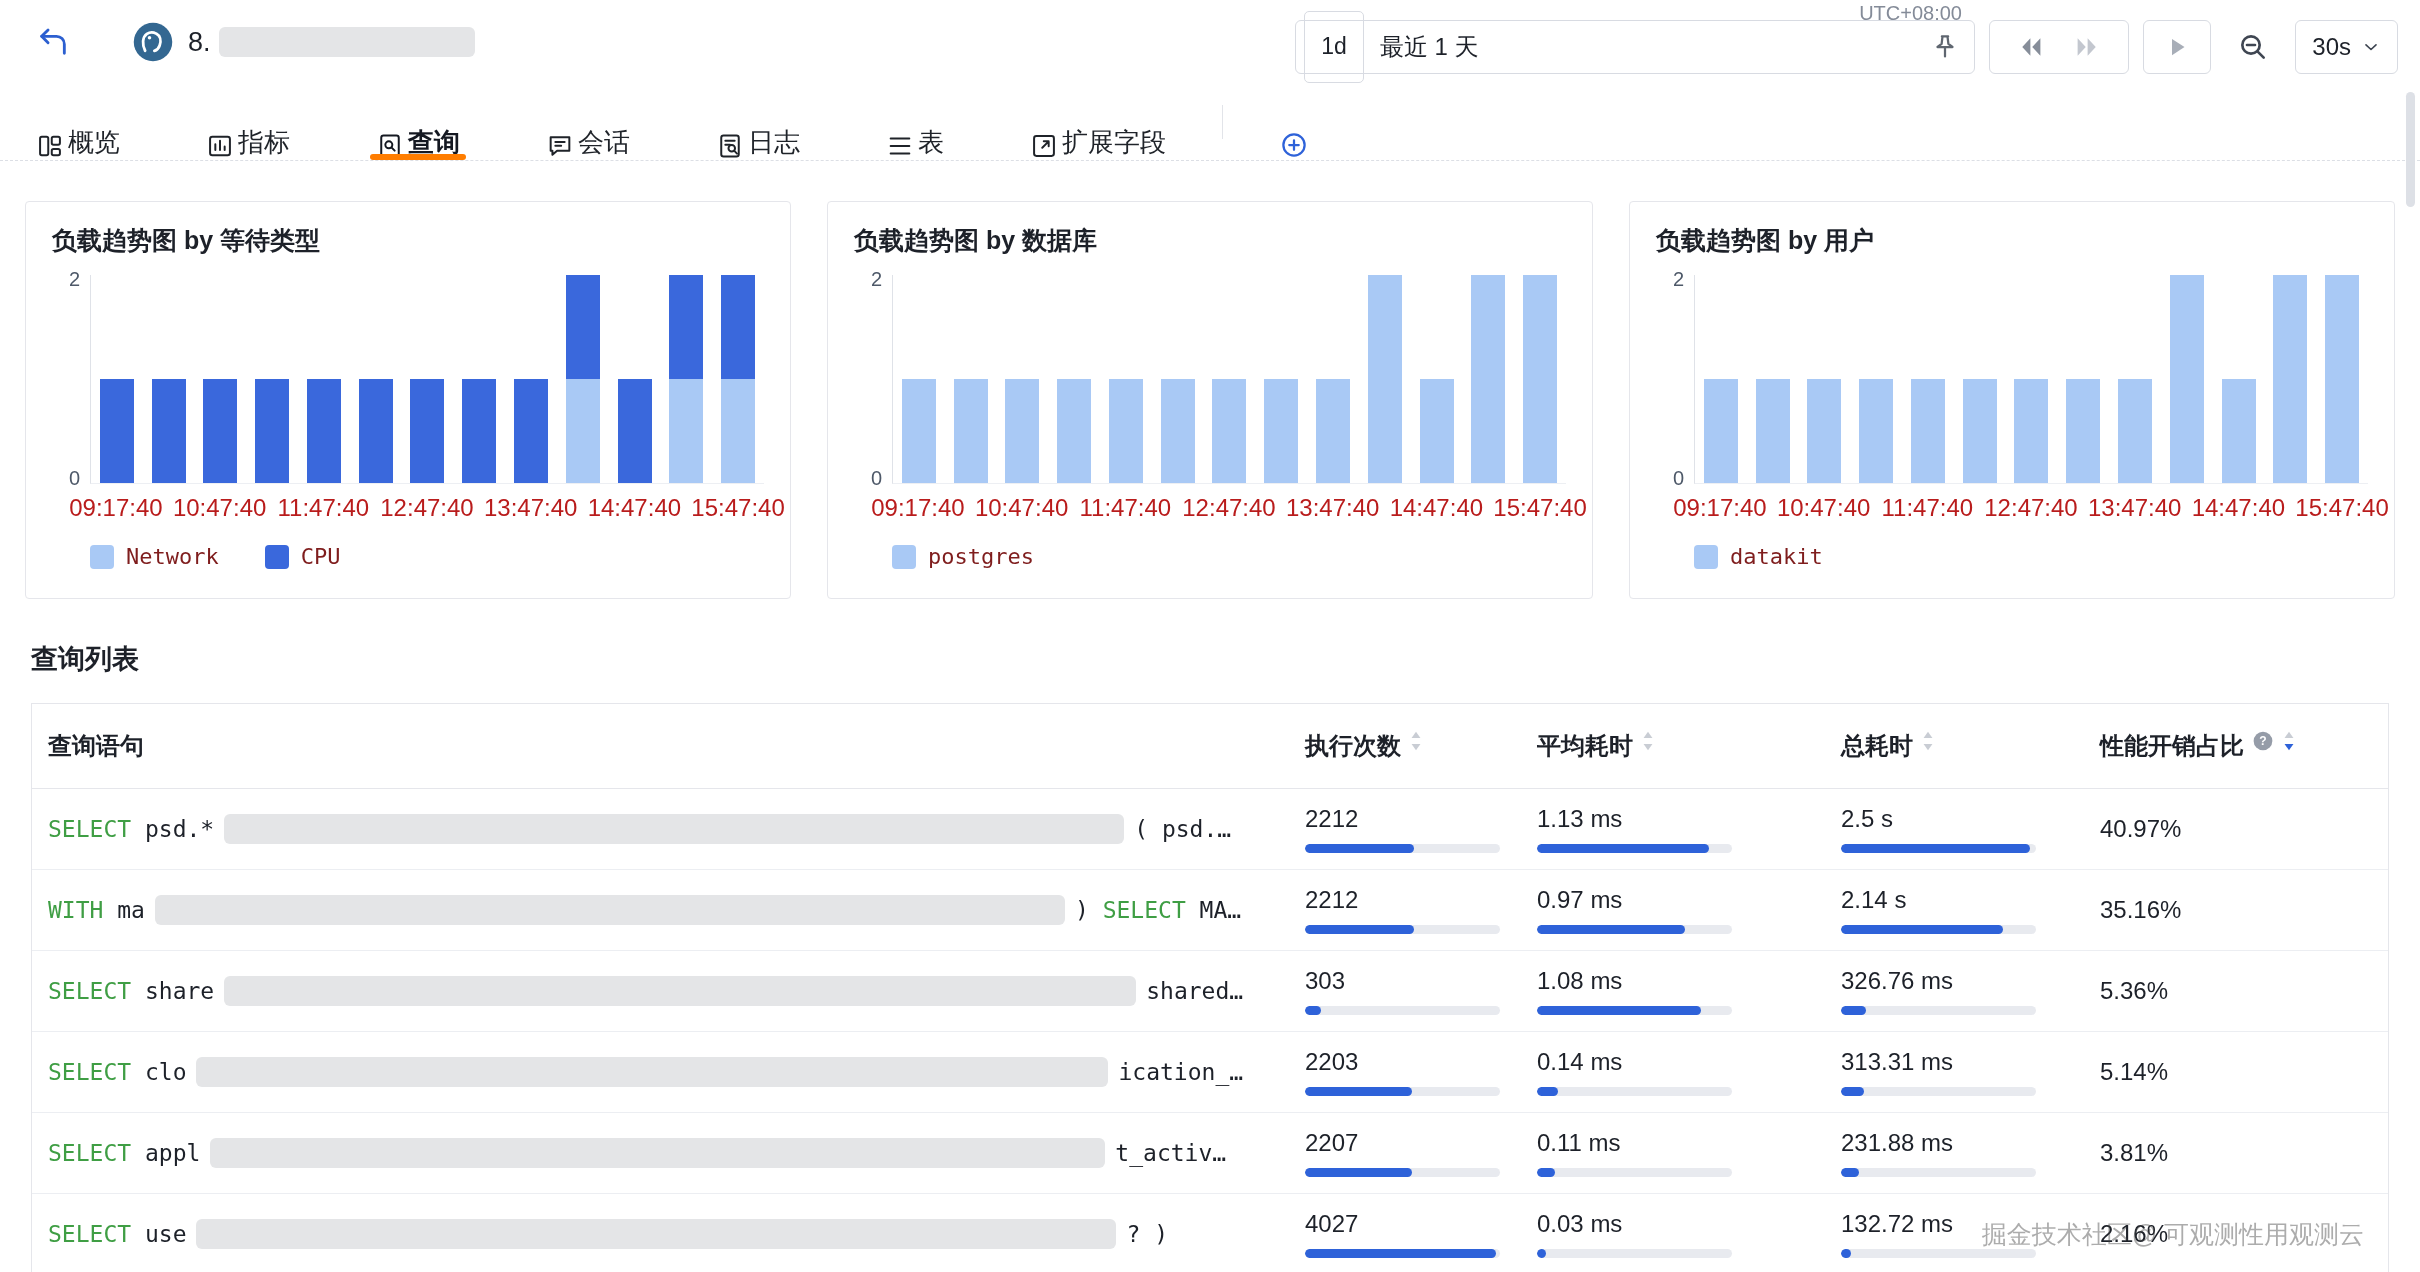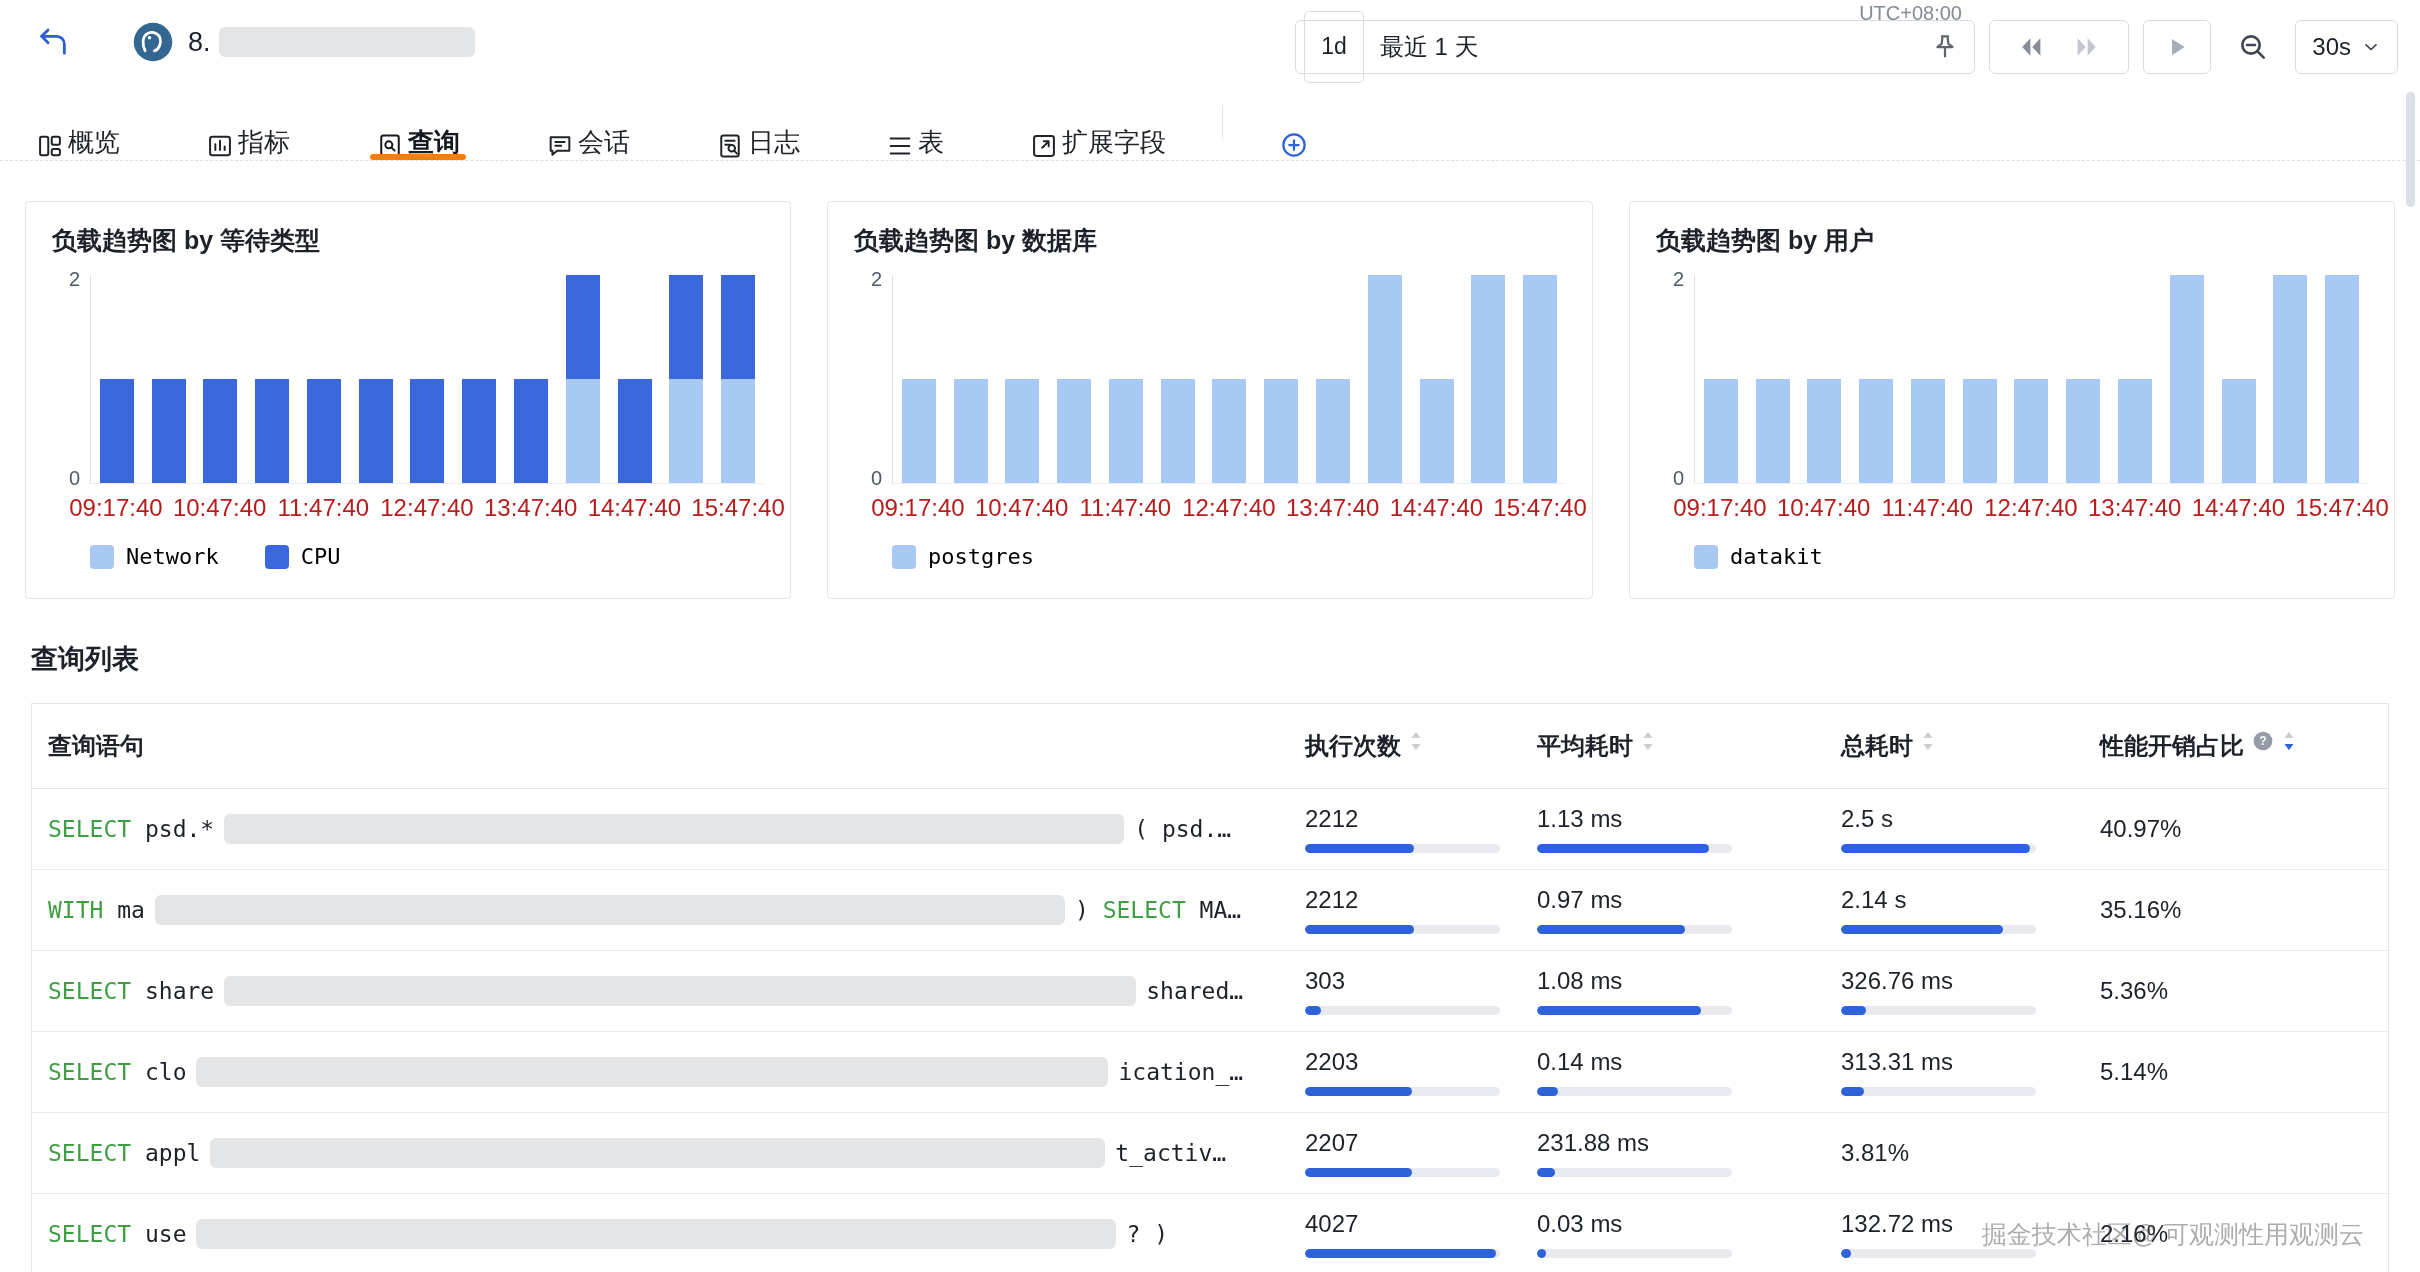"Network" .legend-label { color: #000000 -> #7f1d1d }
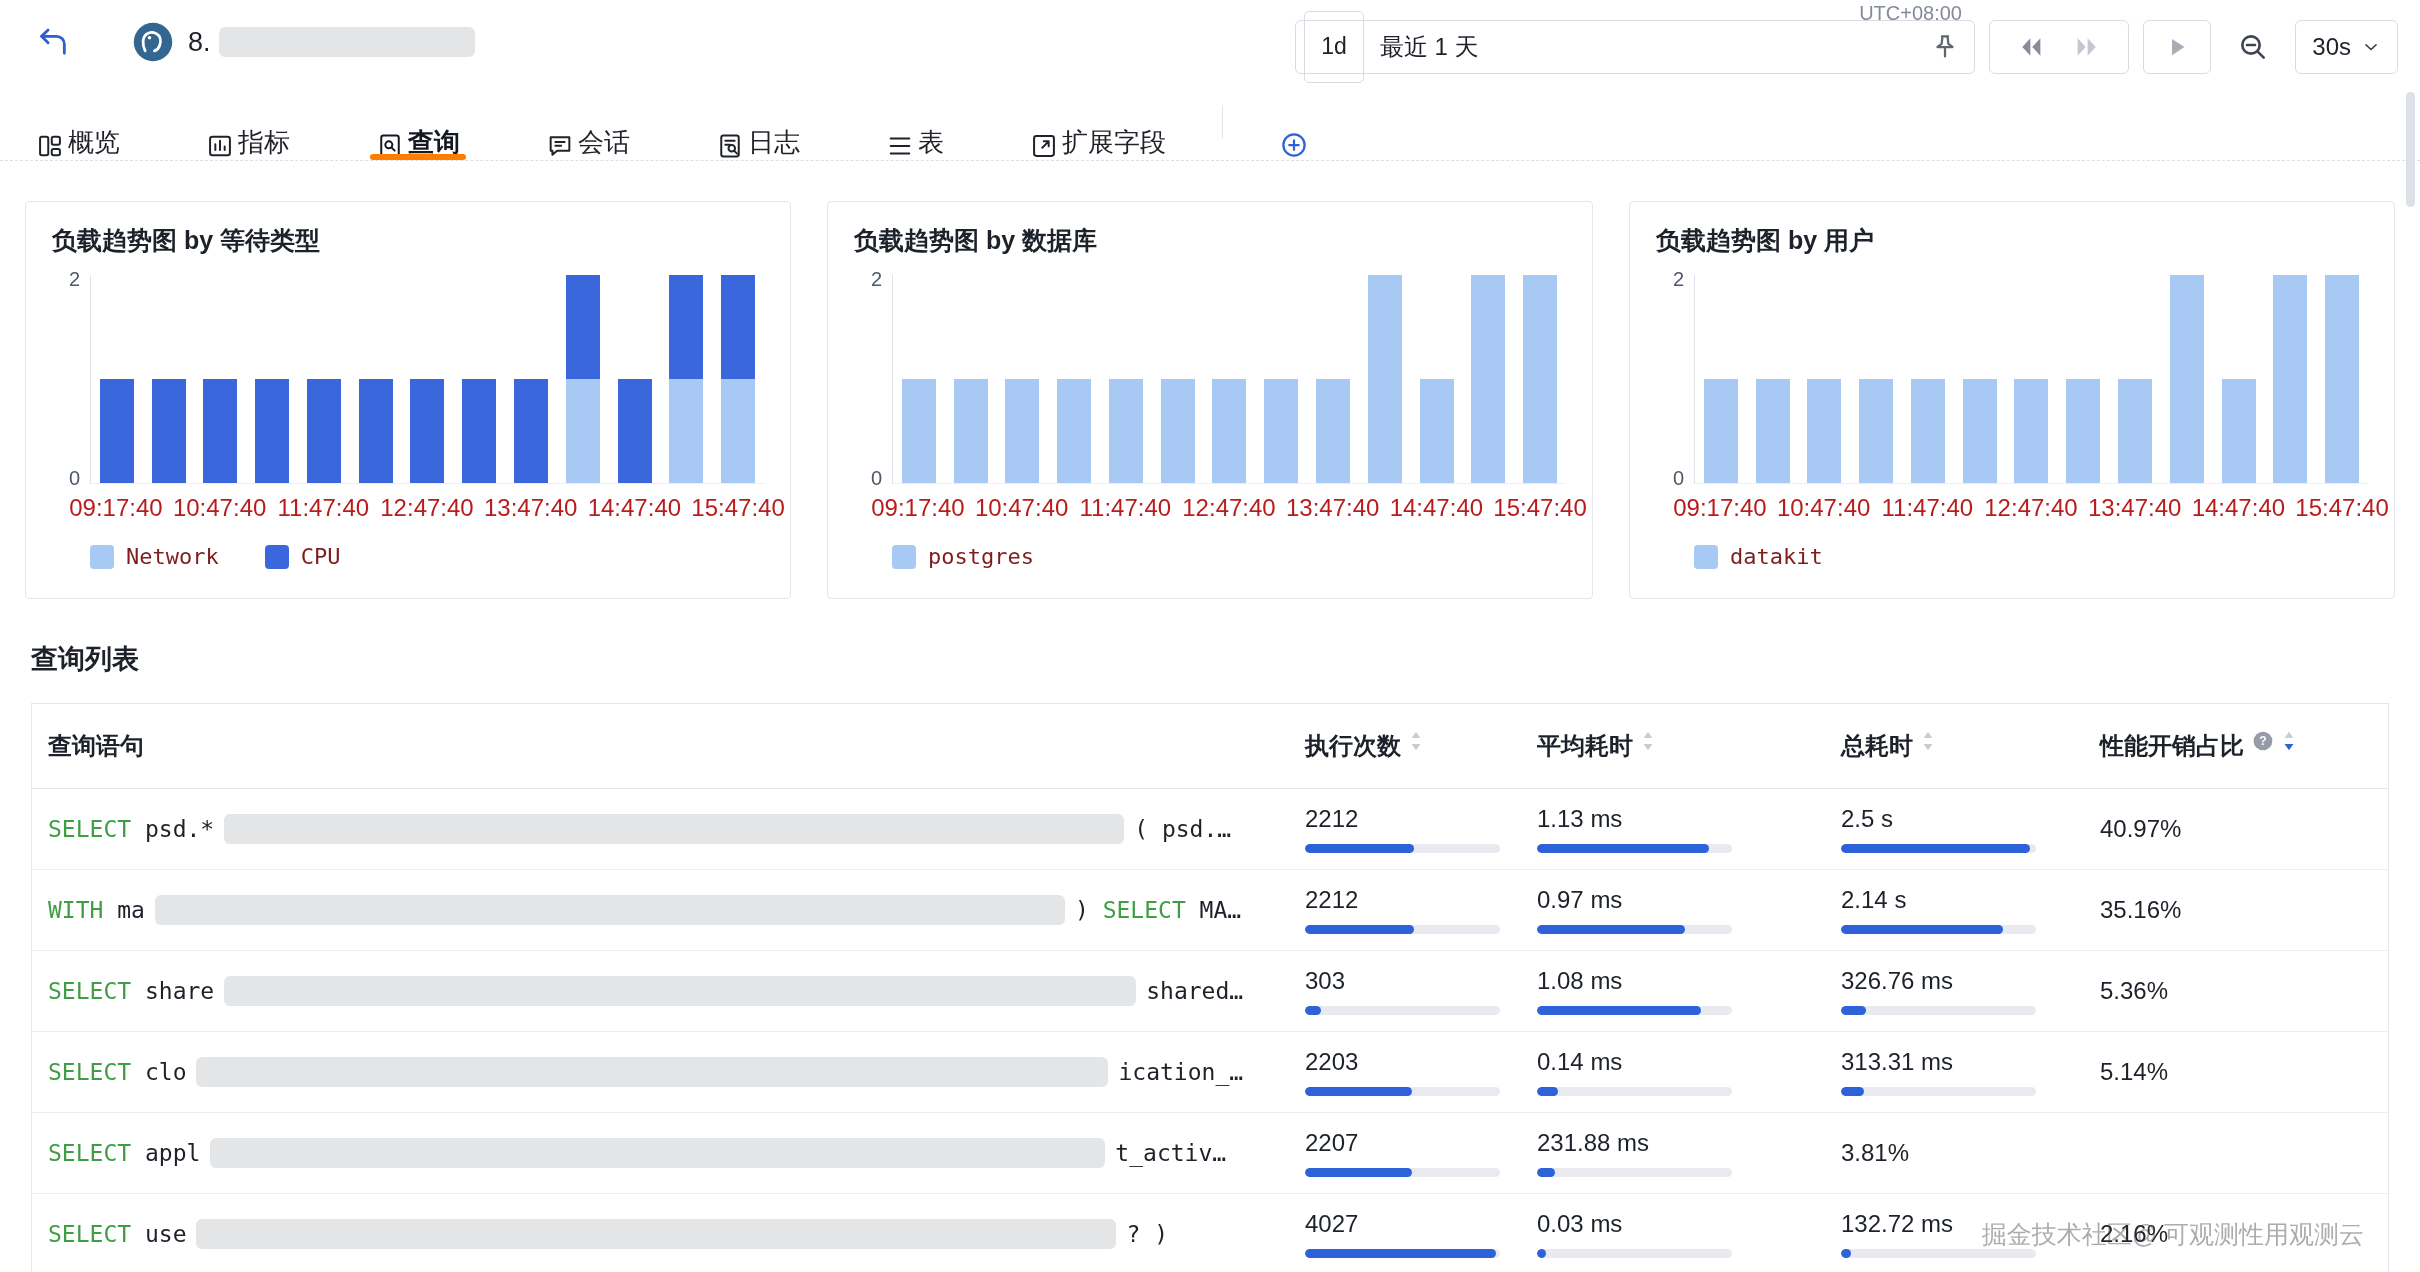"0.11 ms" div.cell { html: none -> <div> <div>0.11 ms</div> <div> <div></div> </div> </div> }
